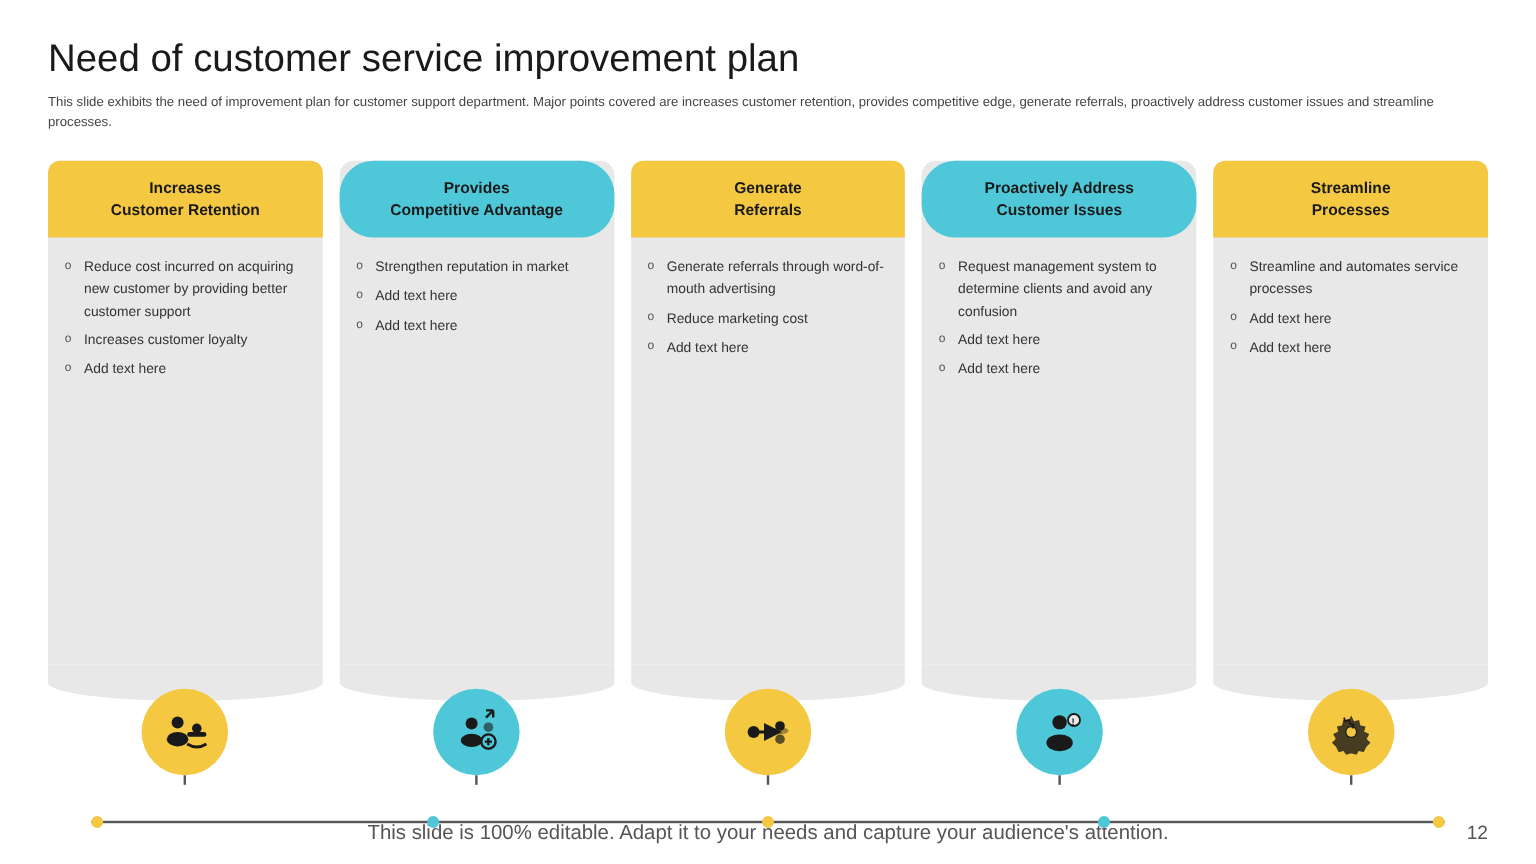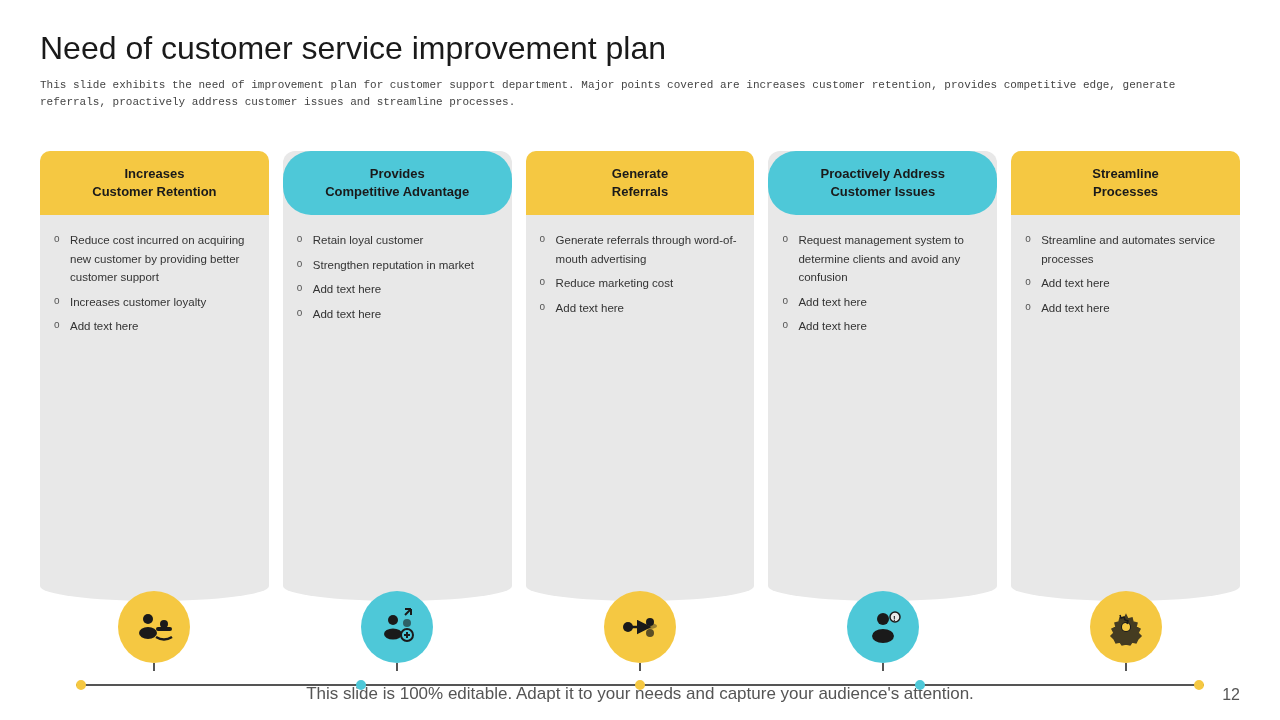"This slide exhibits the need" .subtitle { font-family: Liberation Mono, monospace -> none }
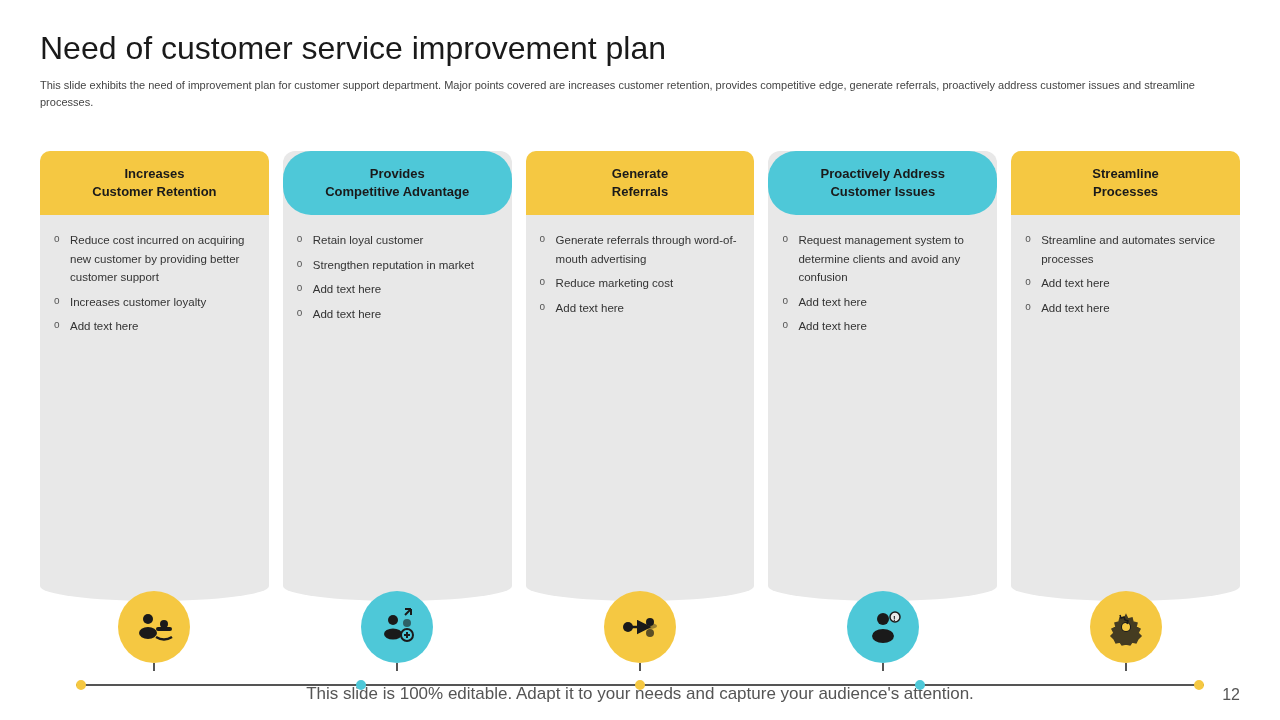"Increases" .cards-container { align-items: flex-end -> center }
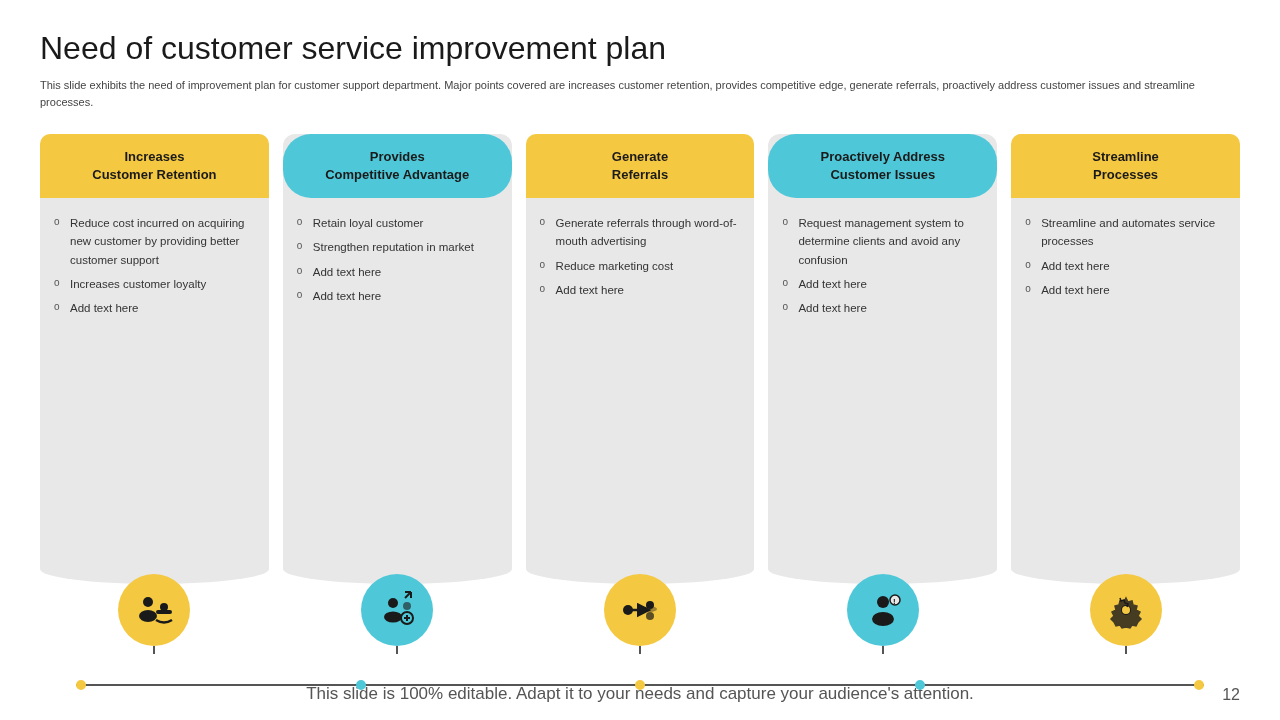"Retain loyal customer" li { html: <li>Retain loyal customer</li> -> none }
